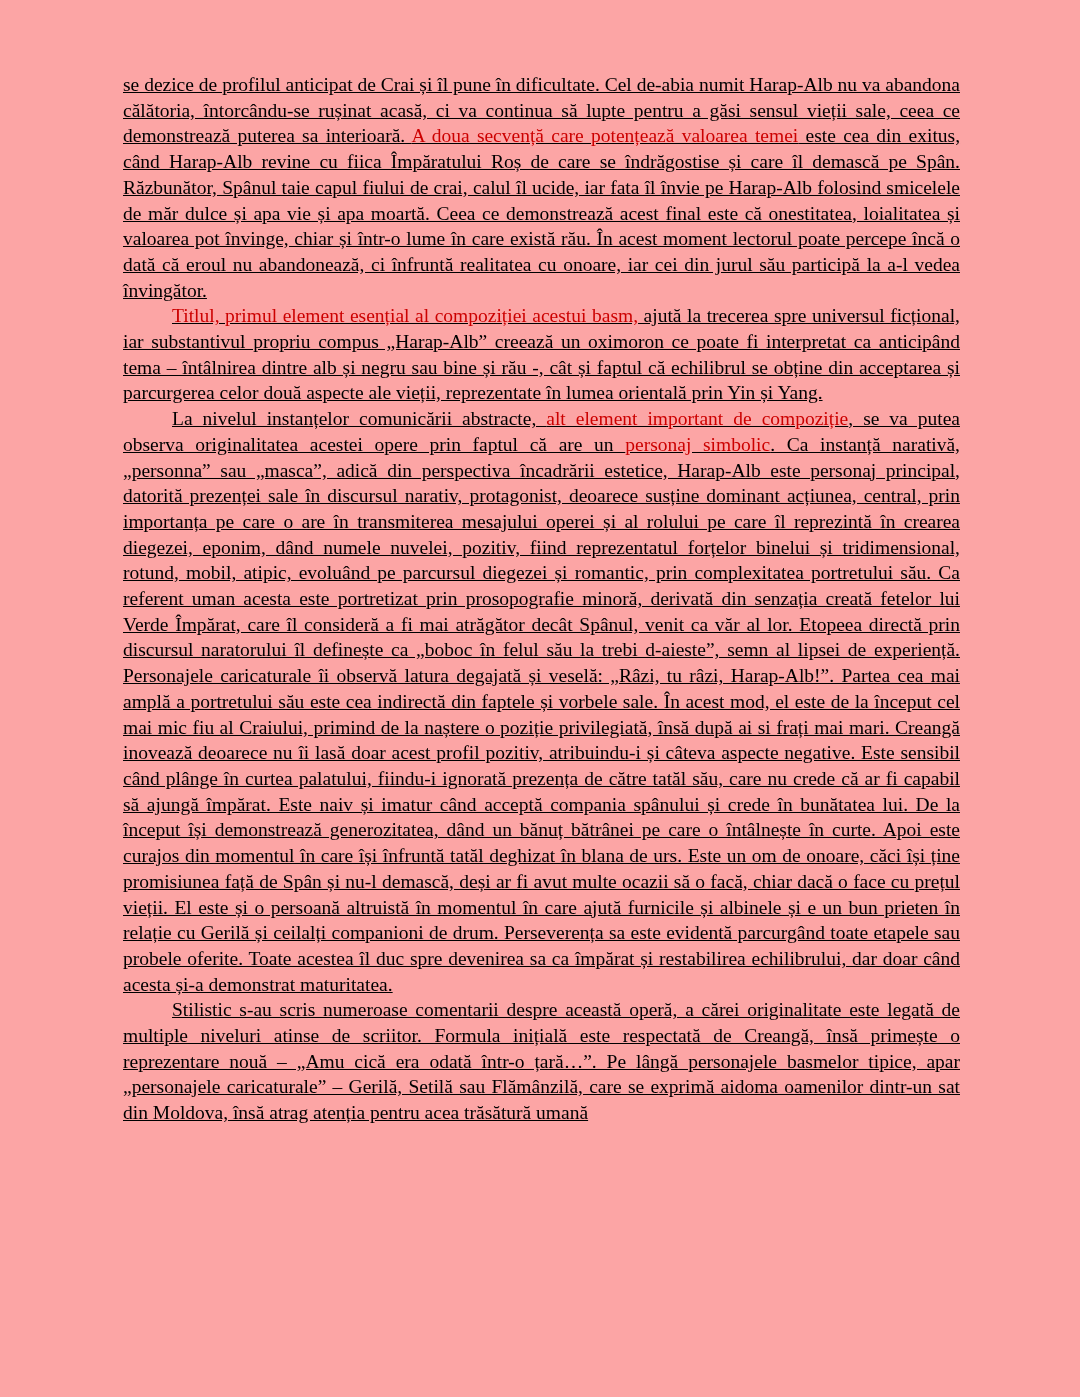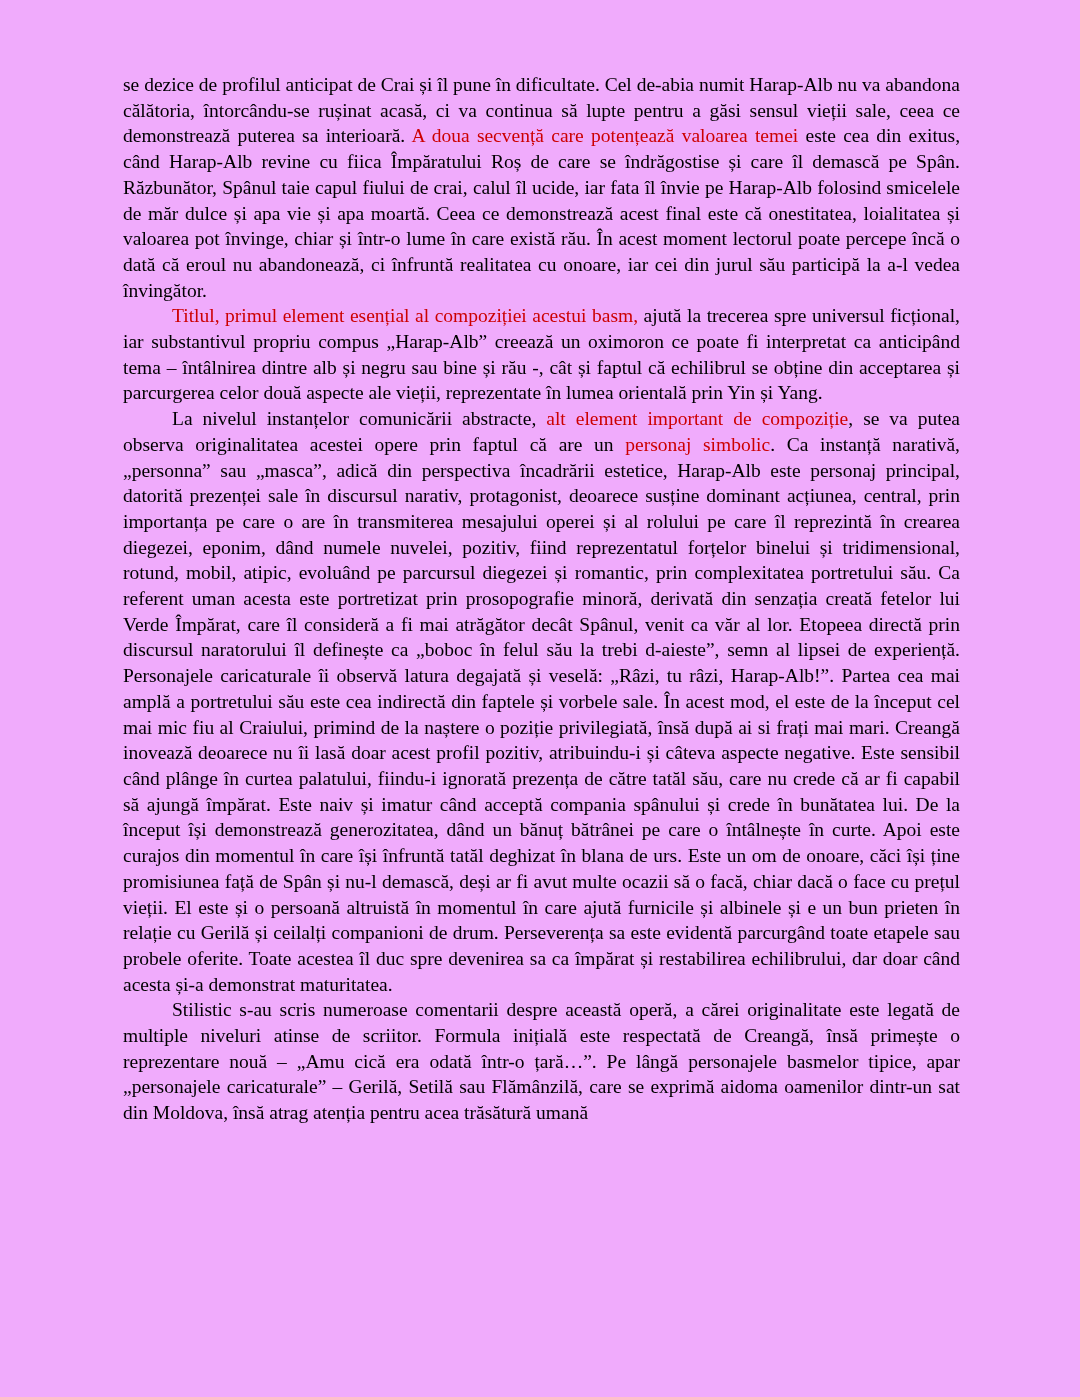"se dezice de profilul anticipat" div.page { background: #f0abfc -> #fca5a5; text-decoration: none -> underline }
